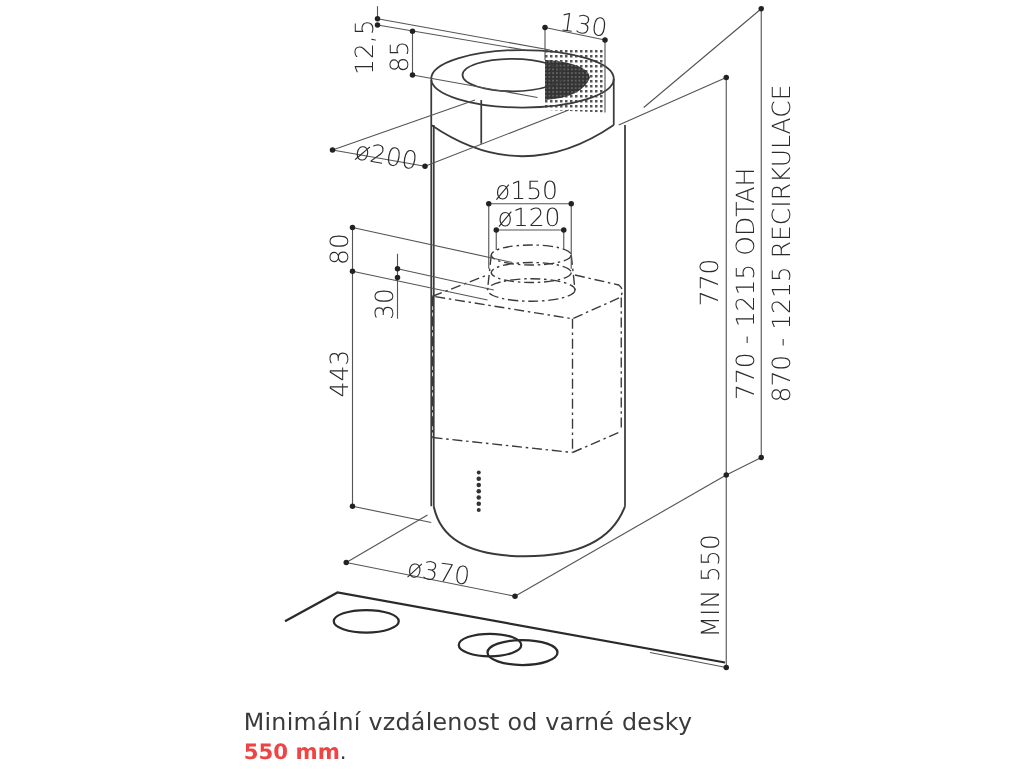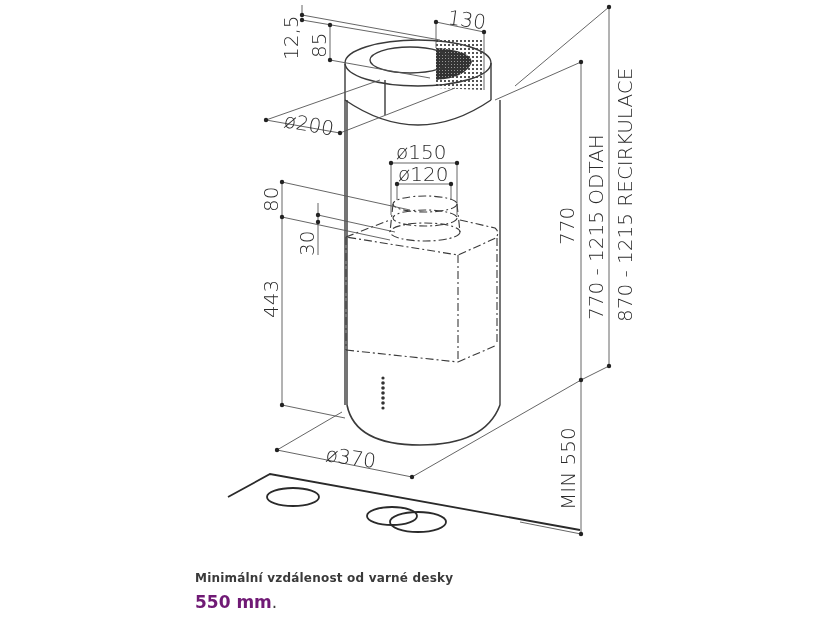"Minimální vzdálenost od varné desky" .caption .line1 { font-size: 12px -> 19px; font-weight: bold -> normal }
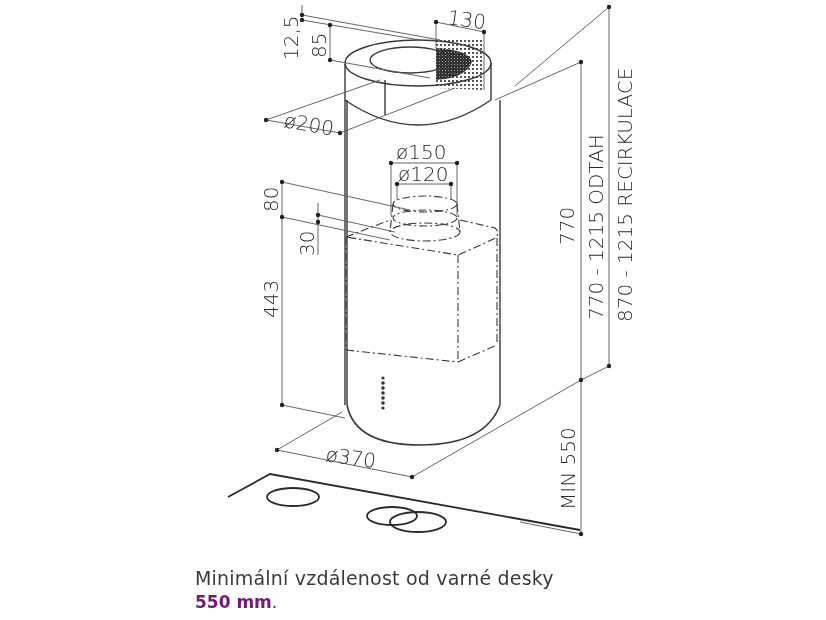"550 mm" .caption .bold { color: #701a75 -> #ef4444 }
